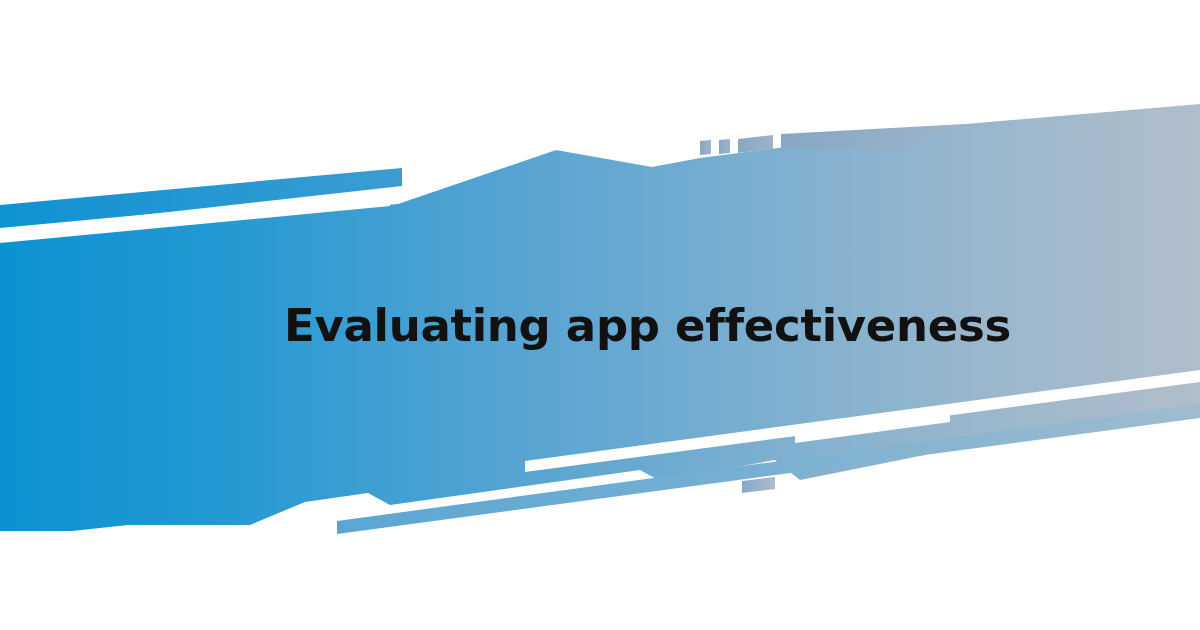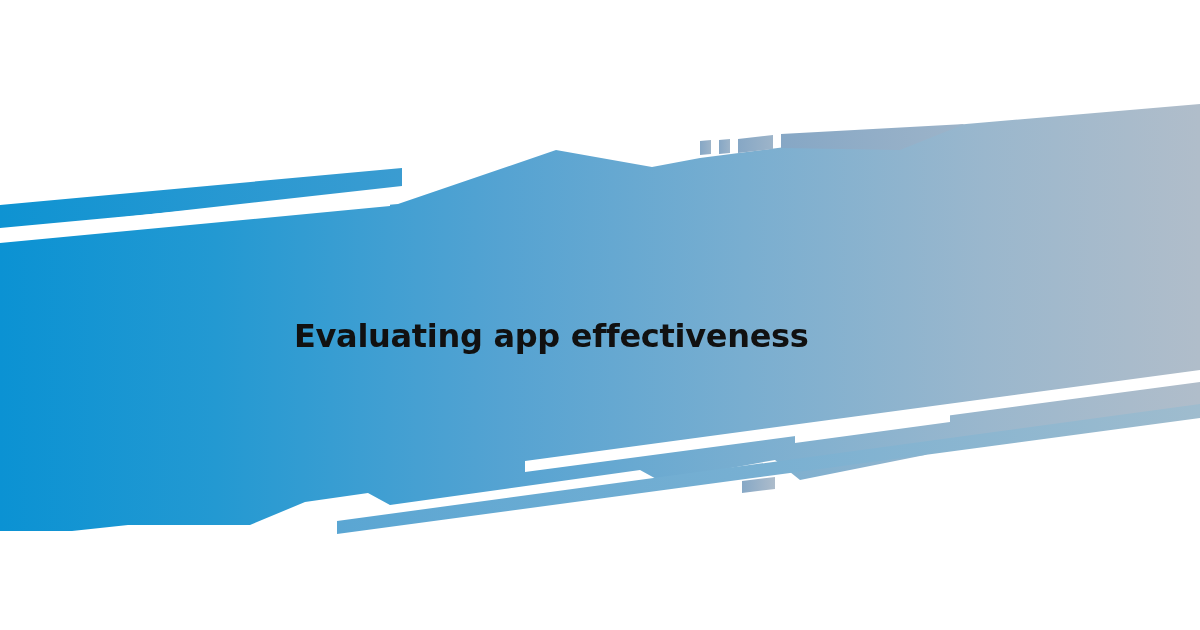"Evaluating app effectiveness" #headline { font-size: 32px -> 45px; margin: 14px -> 4px }
